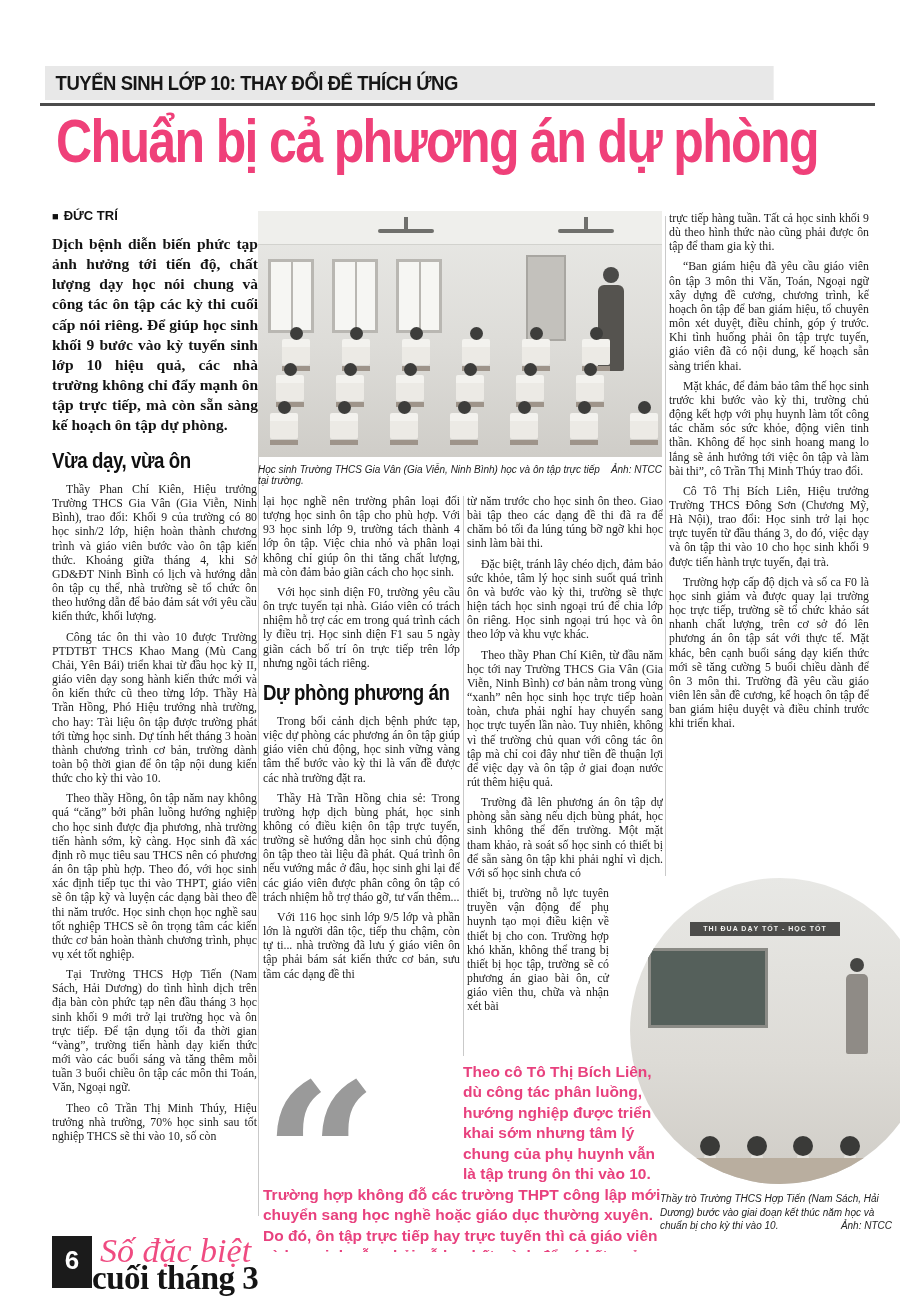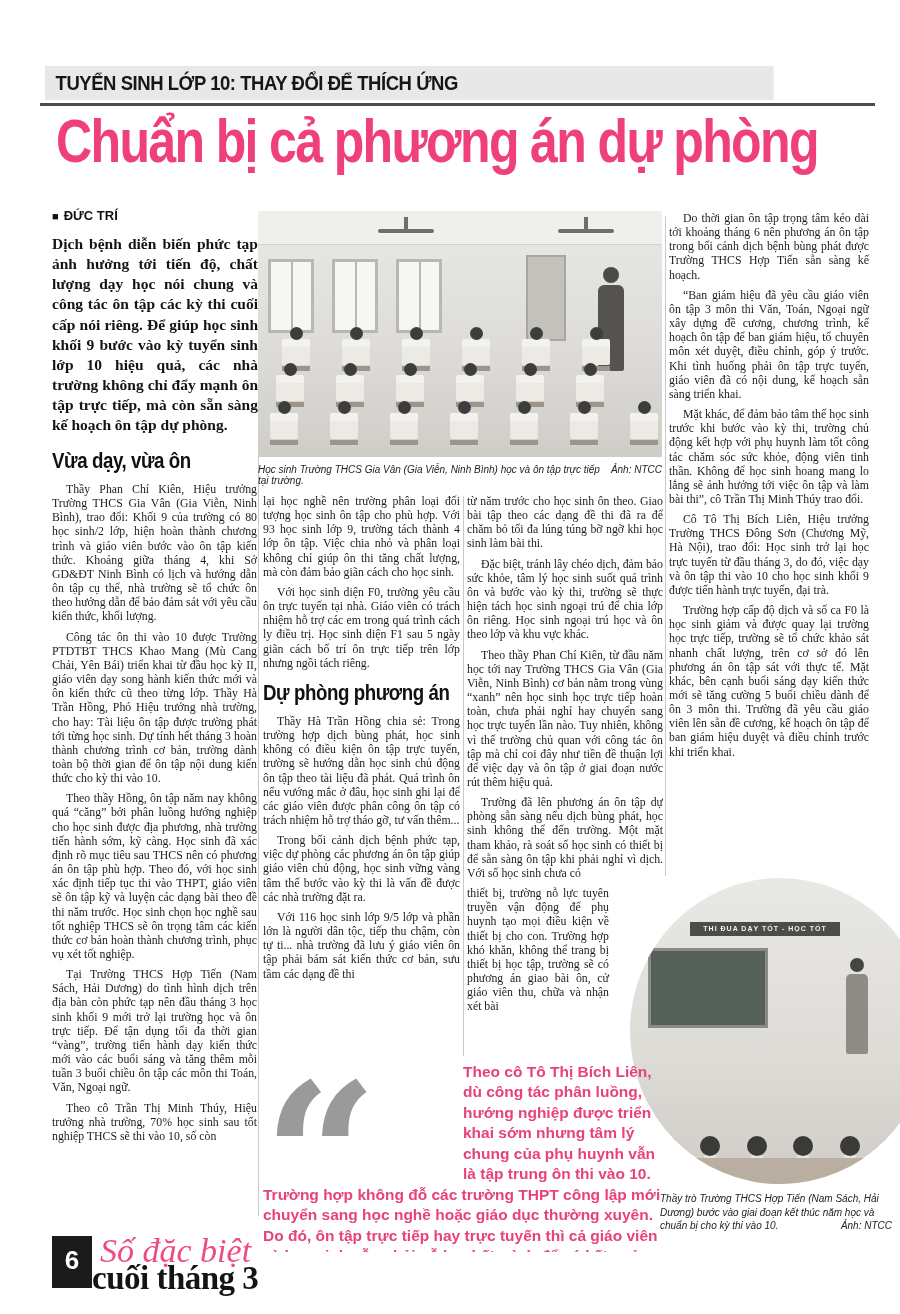"trực tiếp hàng tuần. Tất" p.body { html: none -> <p>trực tiếp hàng tuần. Tất cả học sinh khối 9 dù theo hình thức nào cũng phải được ôn tập để tham gia kỳ thi.</p> }
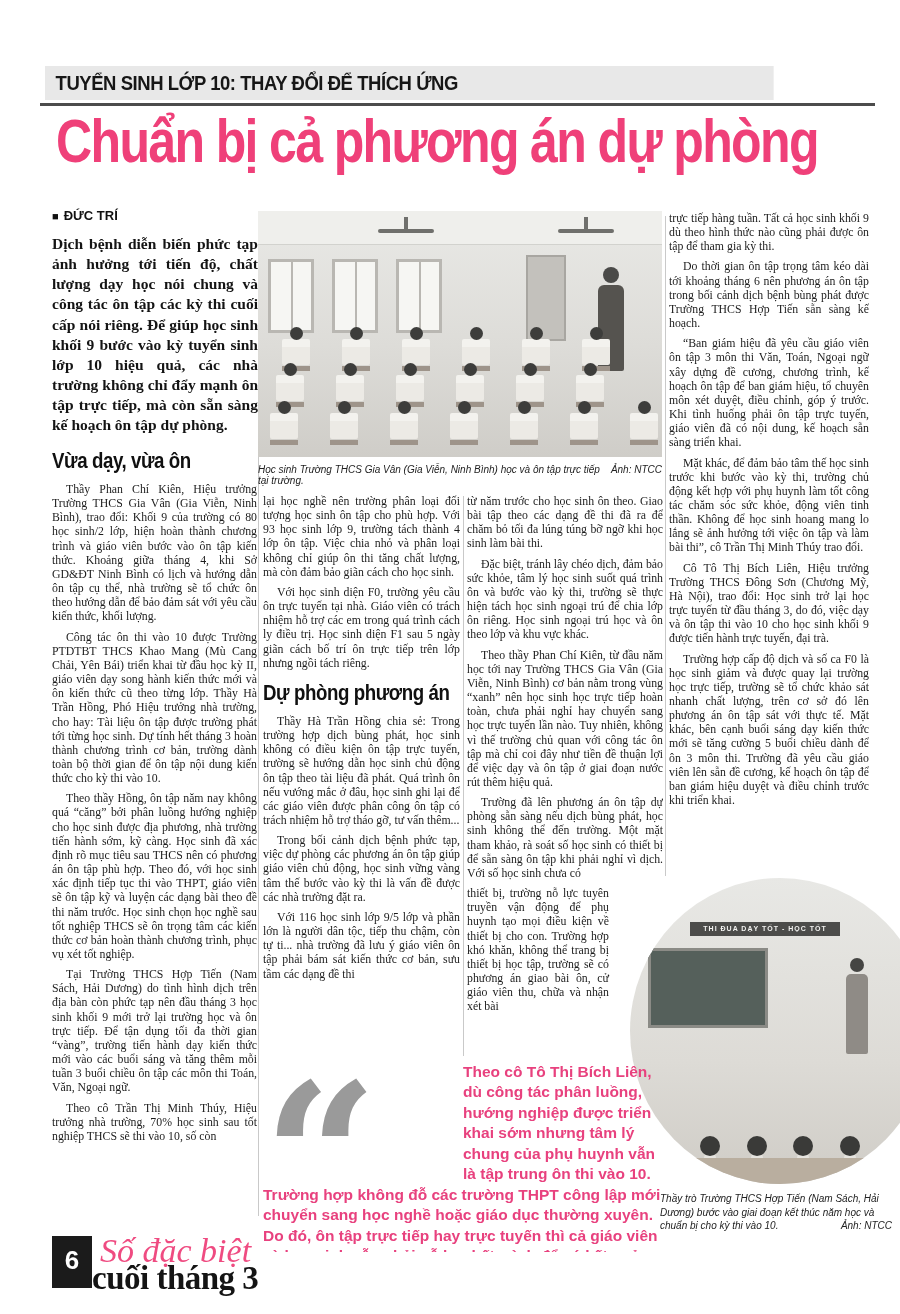"Do thời gian ôn tập" p.body { html: <p>Do thời gian ôn tập trọng tâm kéo dài tới khoảng tháng 6 nên phương án ôn tập trong bối cảnh dịch bệnh bùng phát được Trường THCS Hợp Tiến sẵn sàng kế hoạch.</p> -> none }
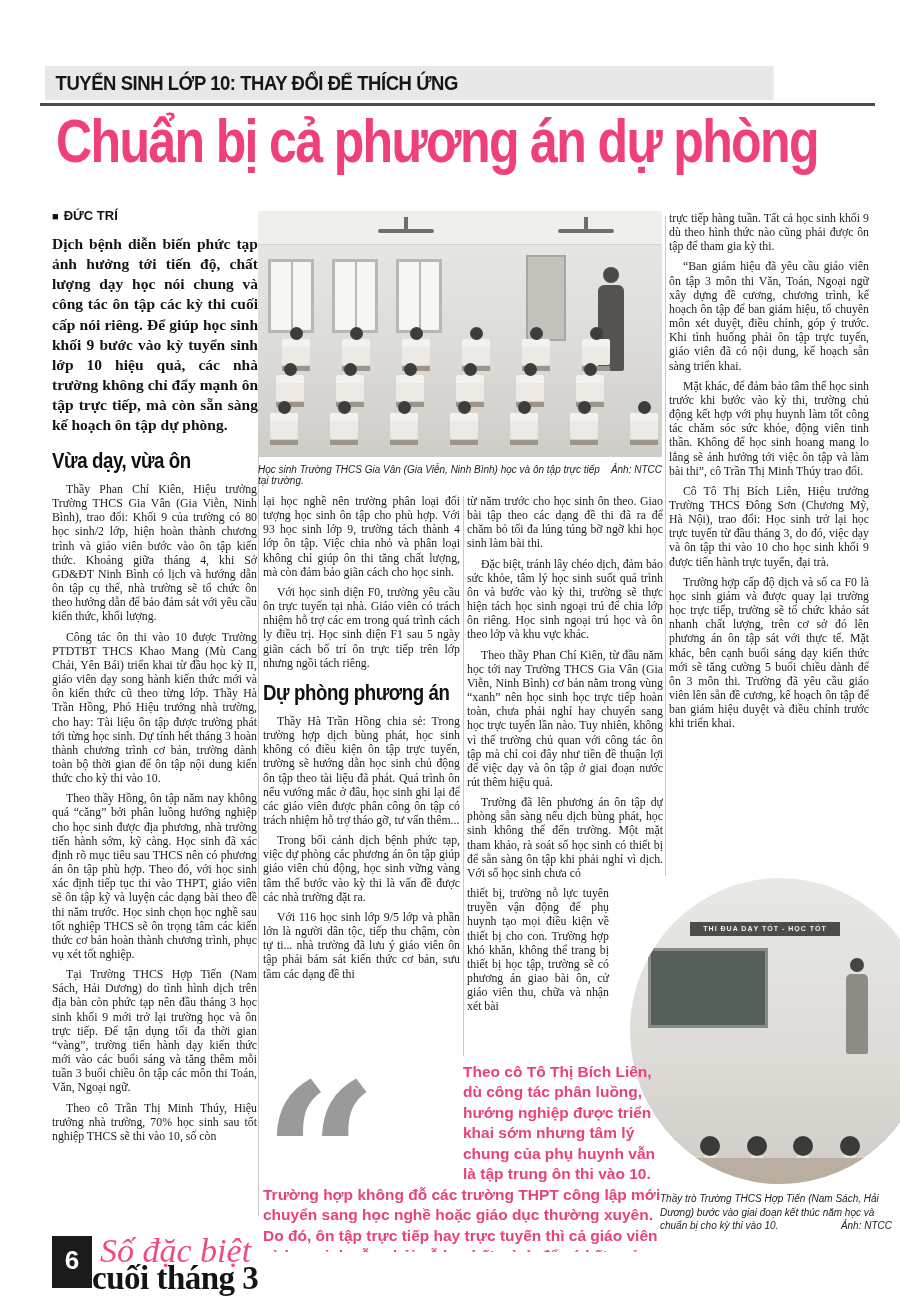"Thầy Hà Trần Hồng chia" p.body { order: before "Trong bối cảnh dịch bệnh" -> after "Trong bối cảnh dịch bệnh" }
